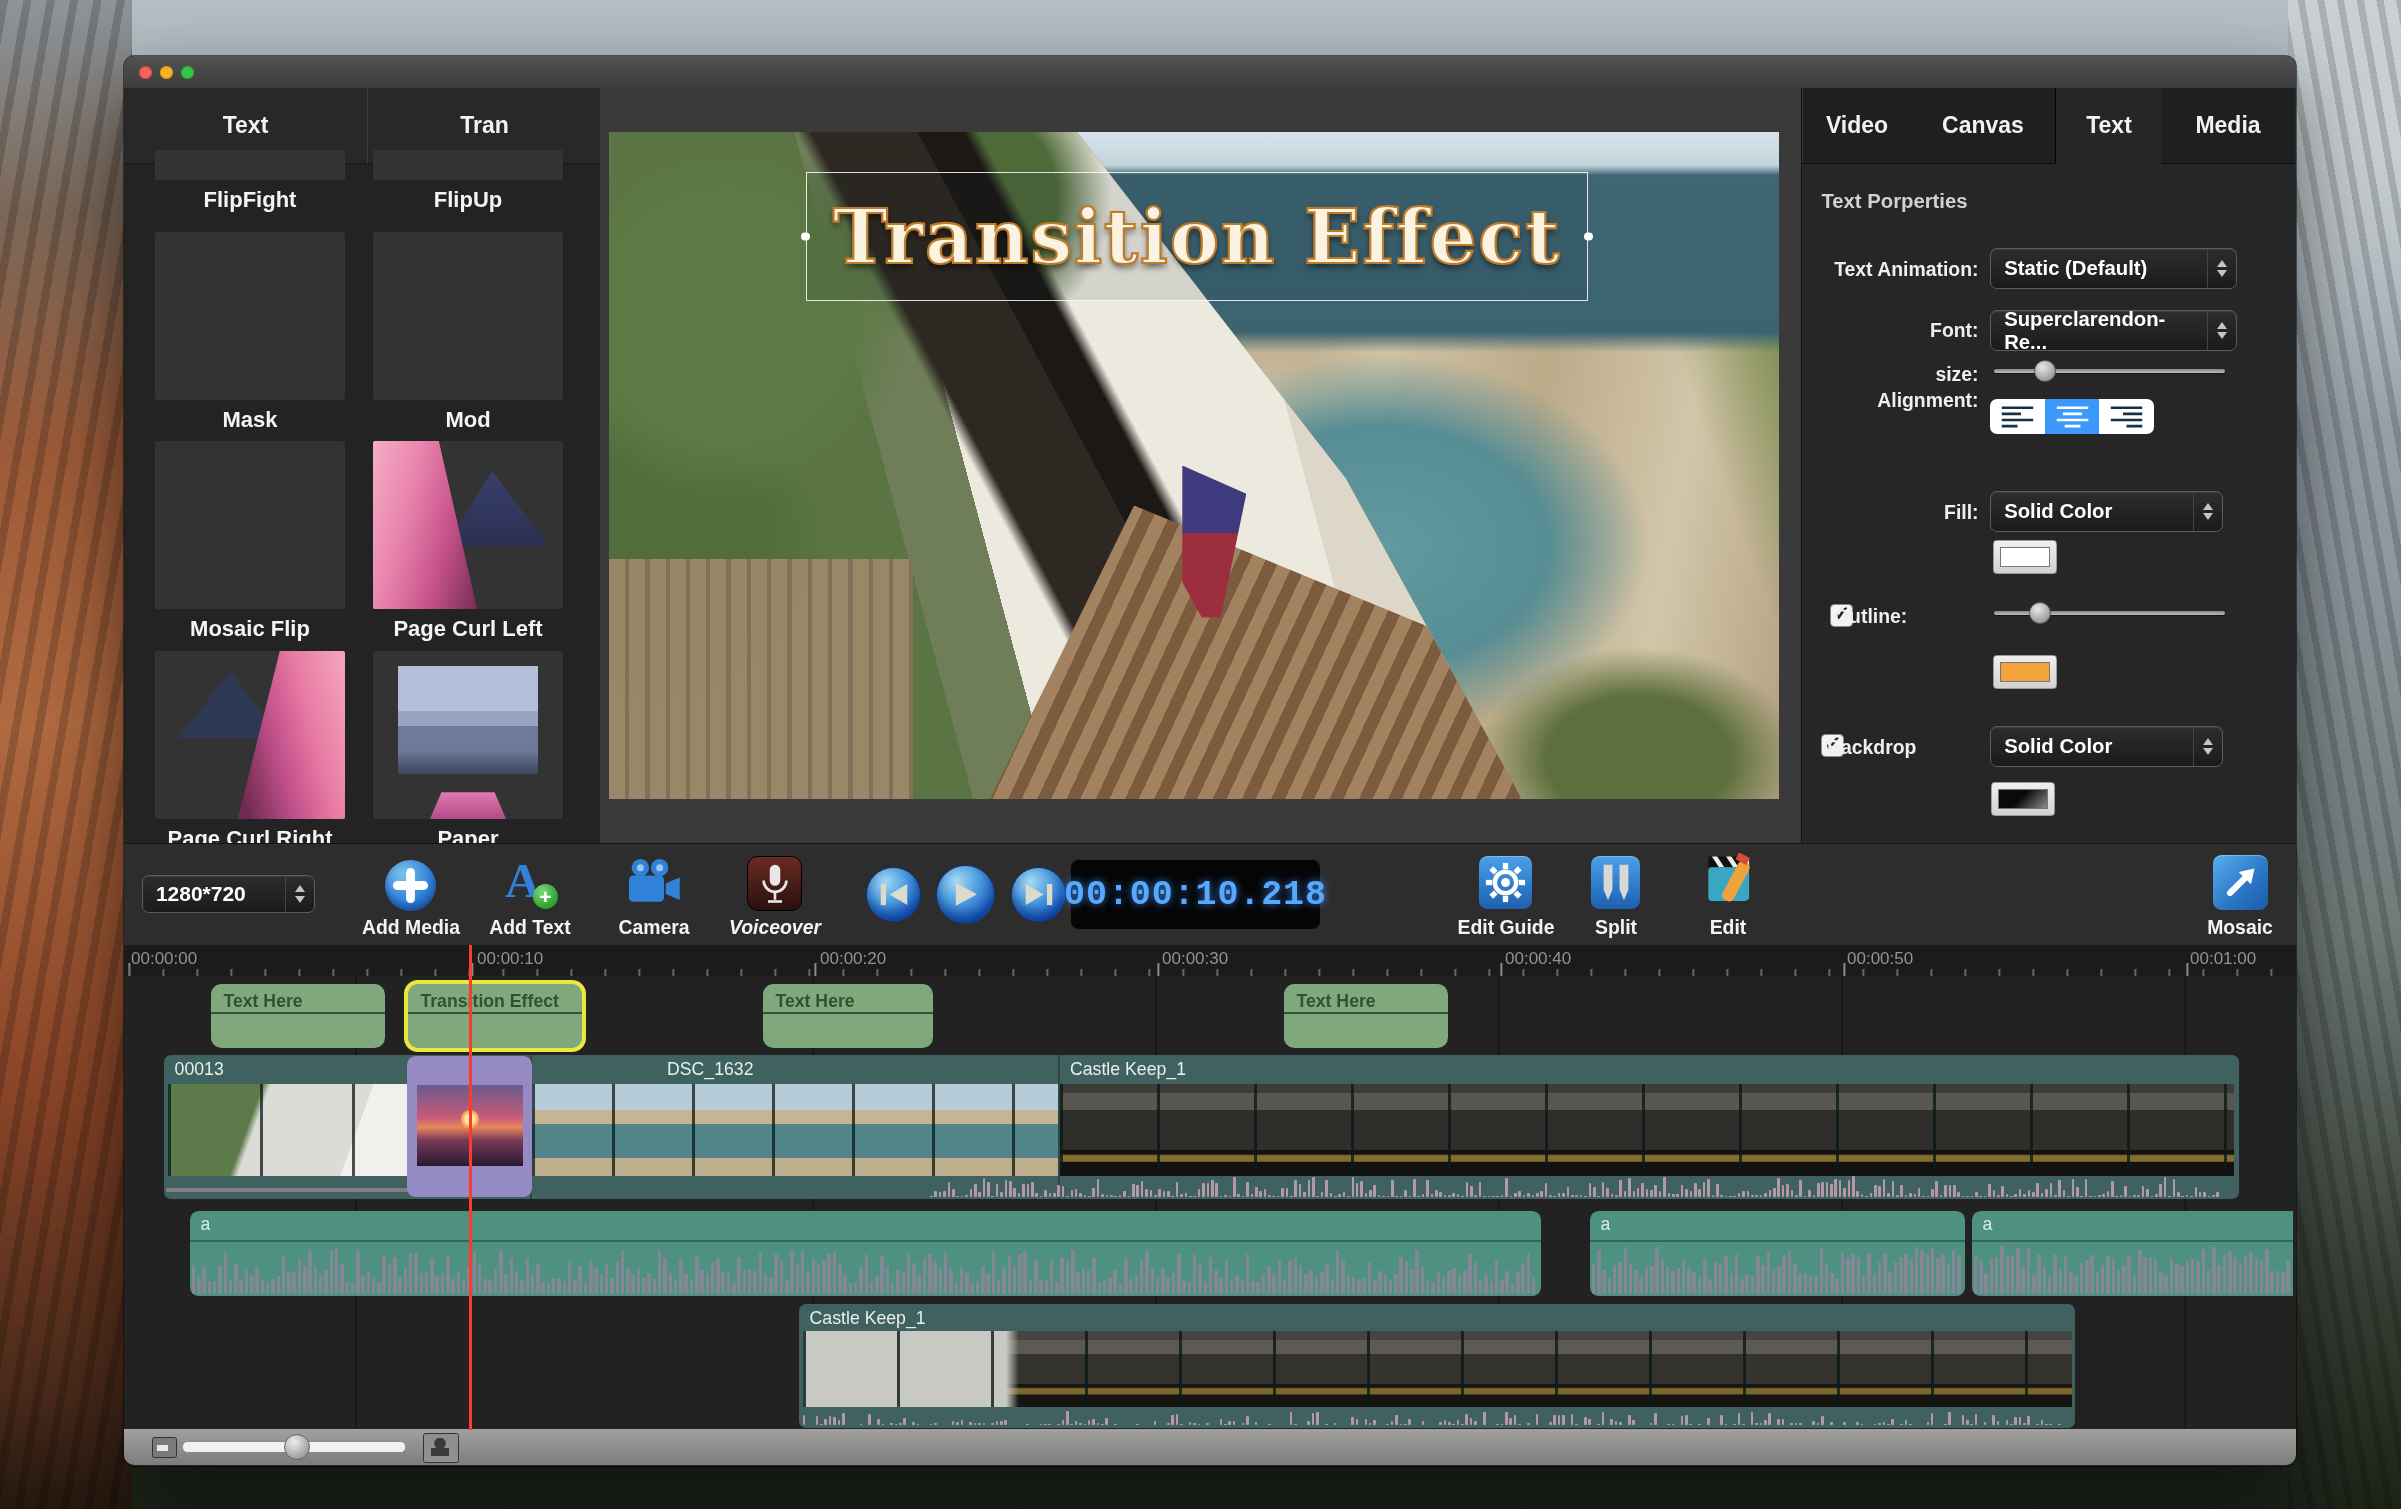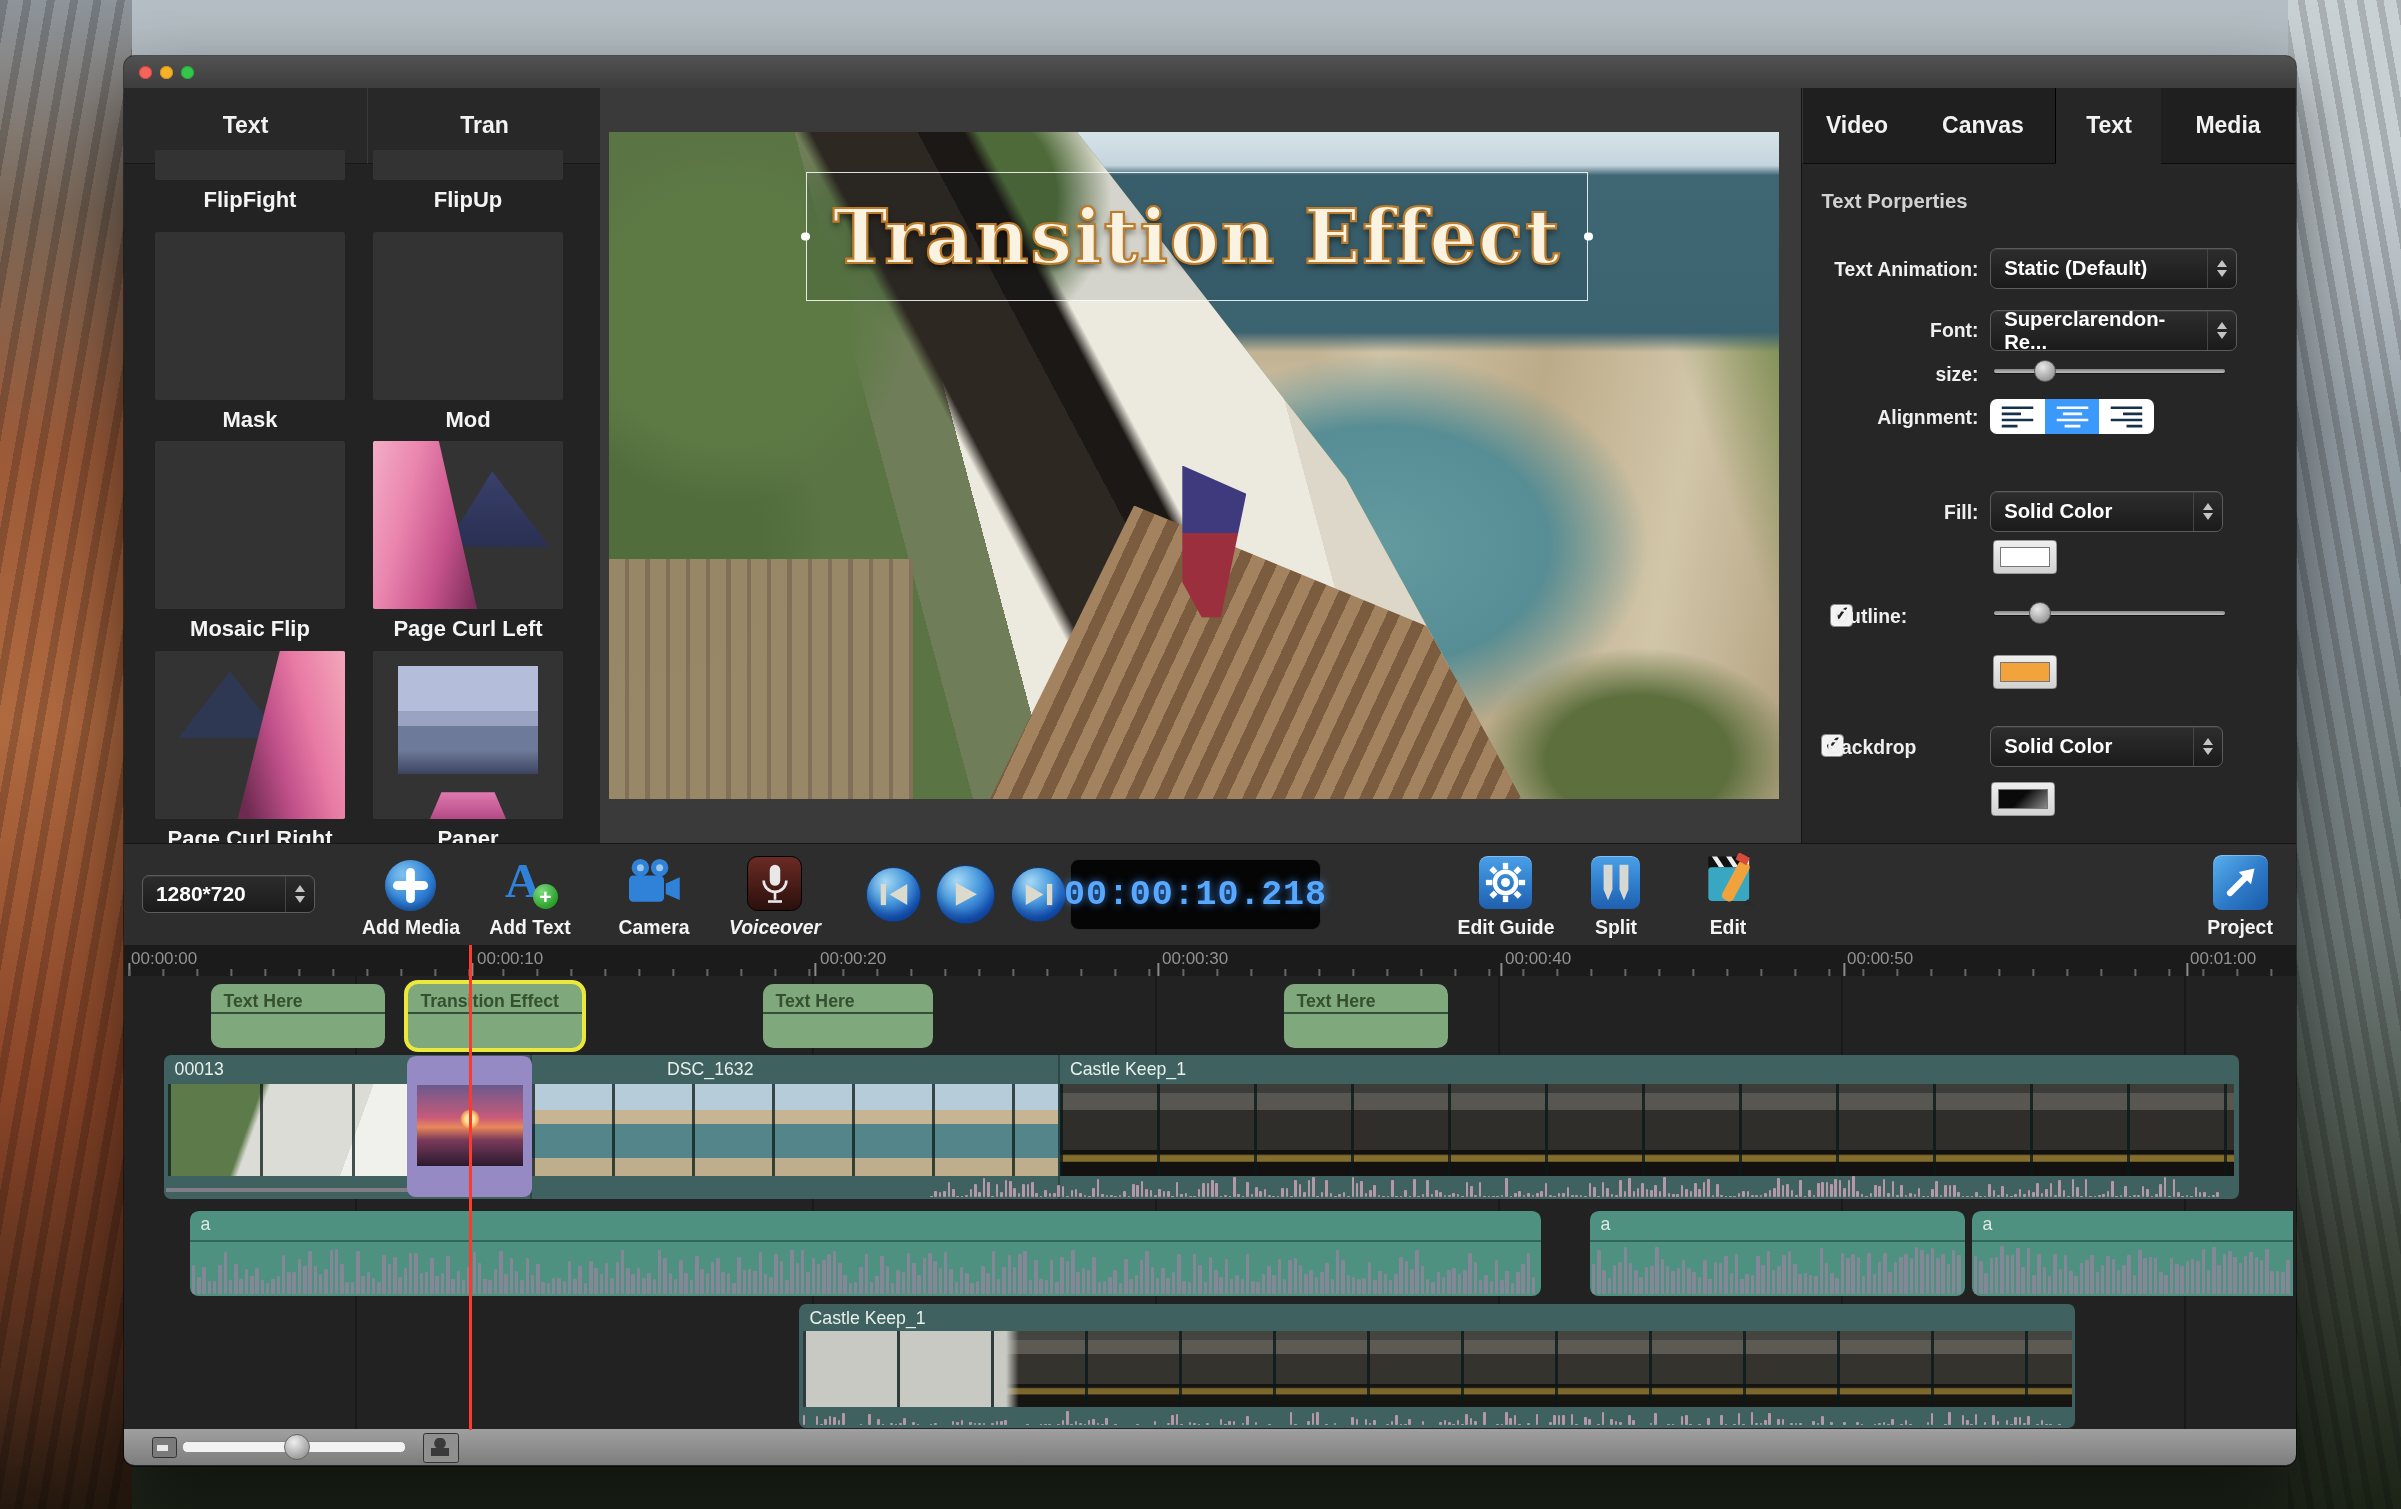"Alignment:" div.plabel { top: 318px -> 301px }
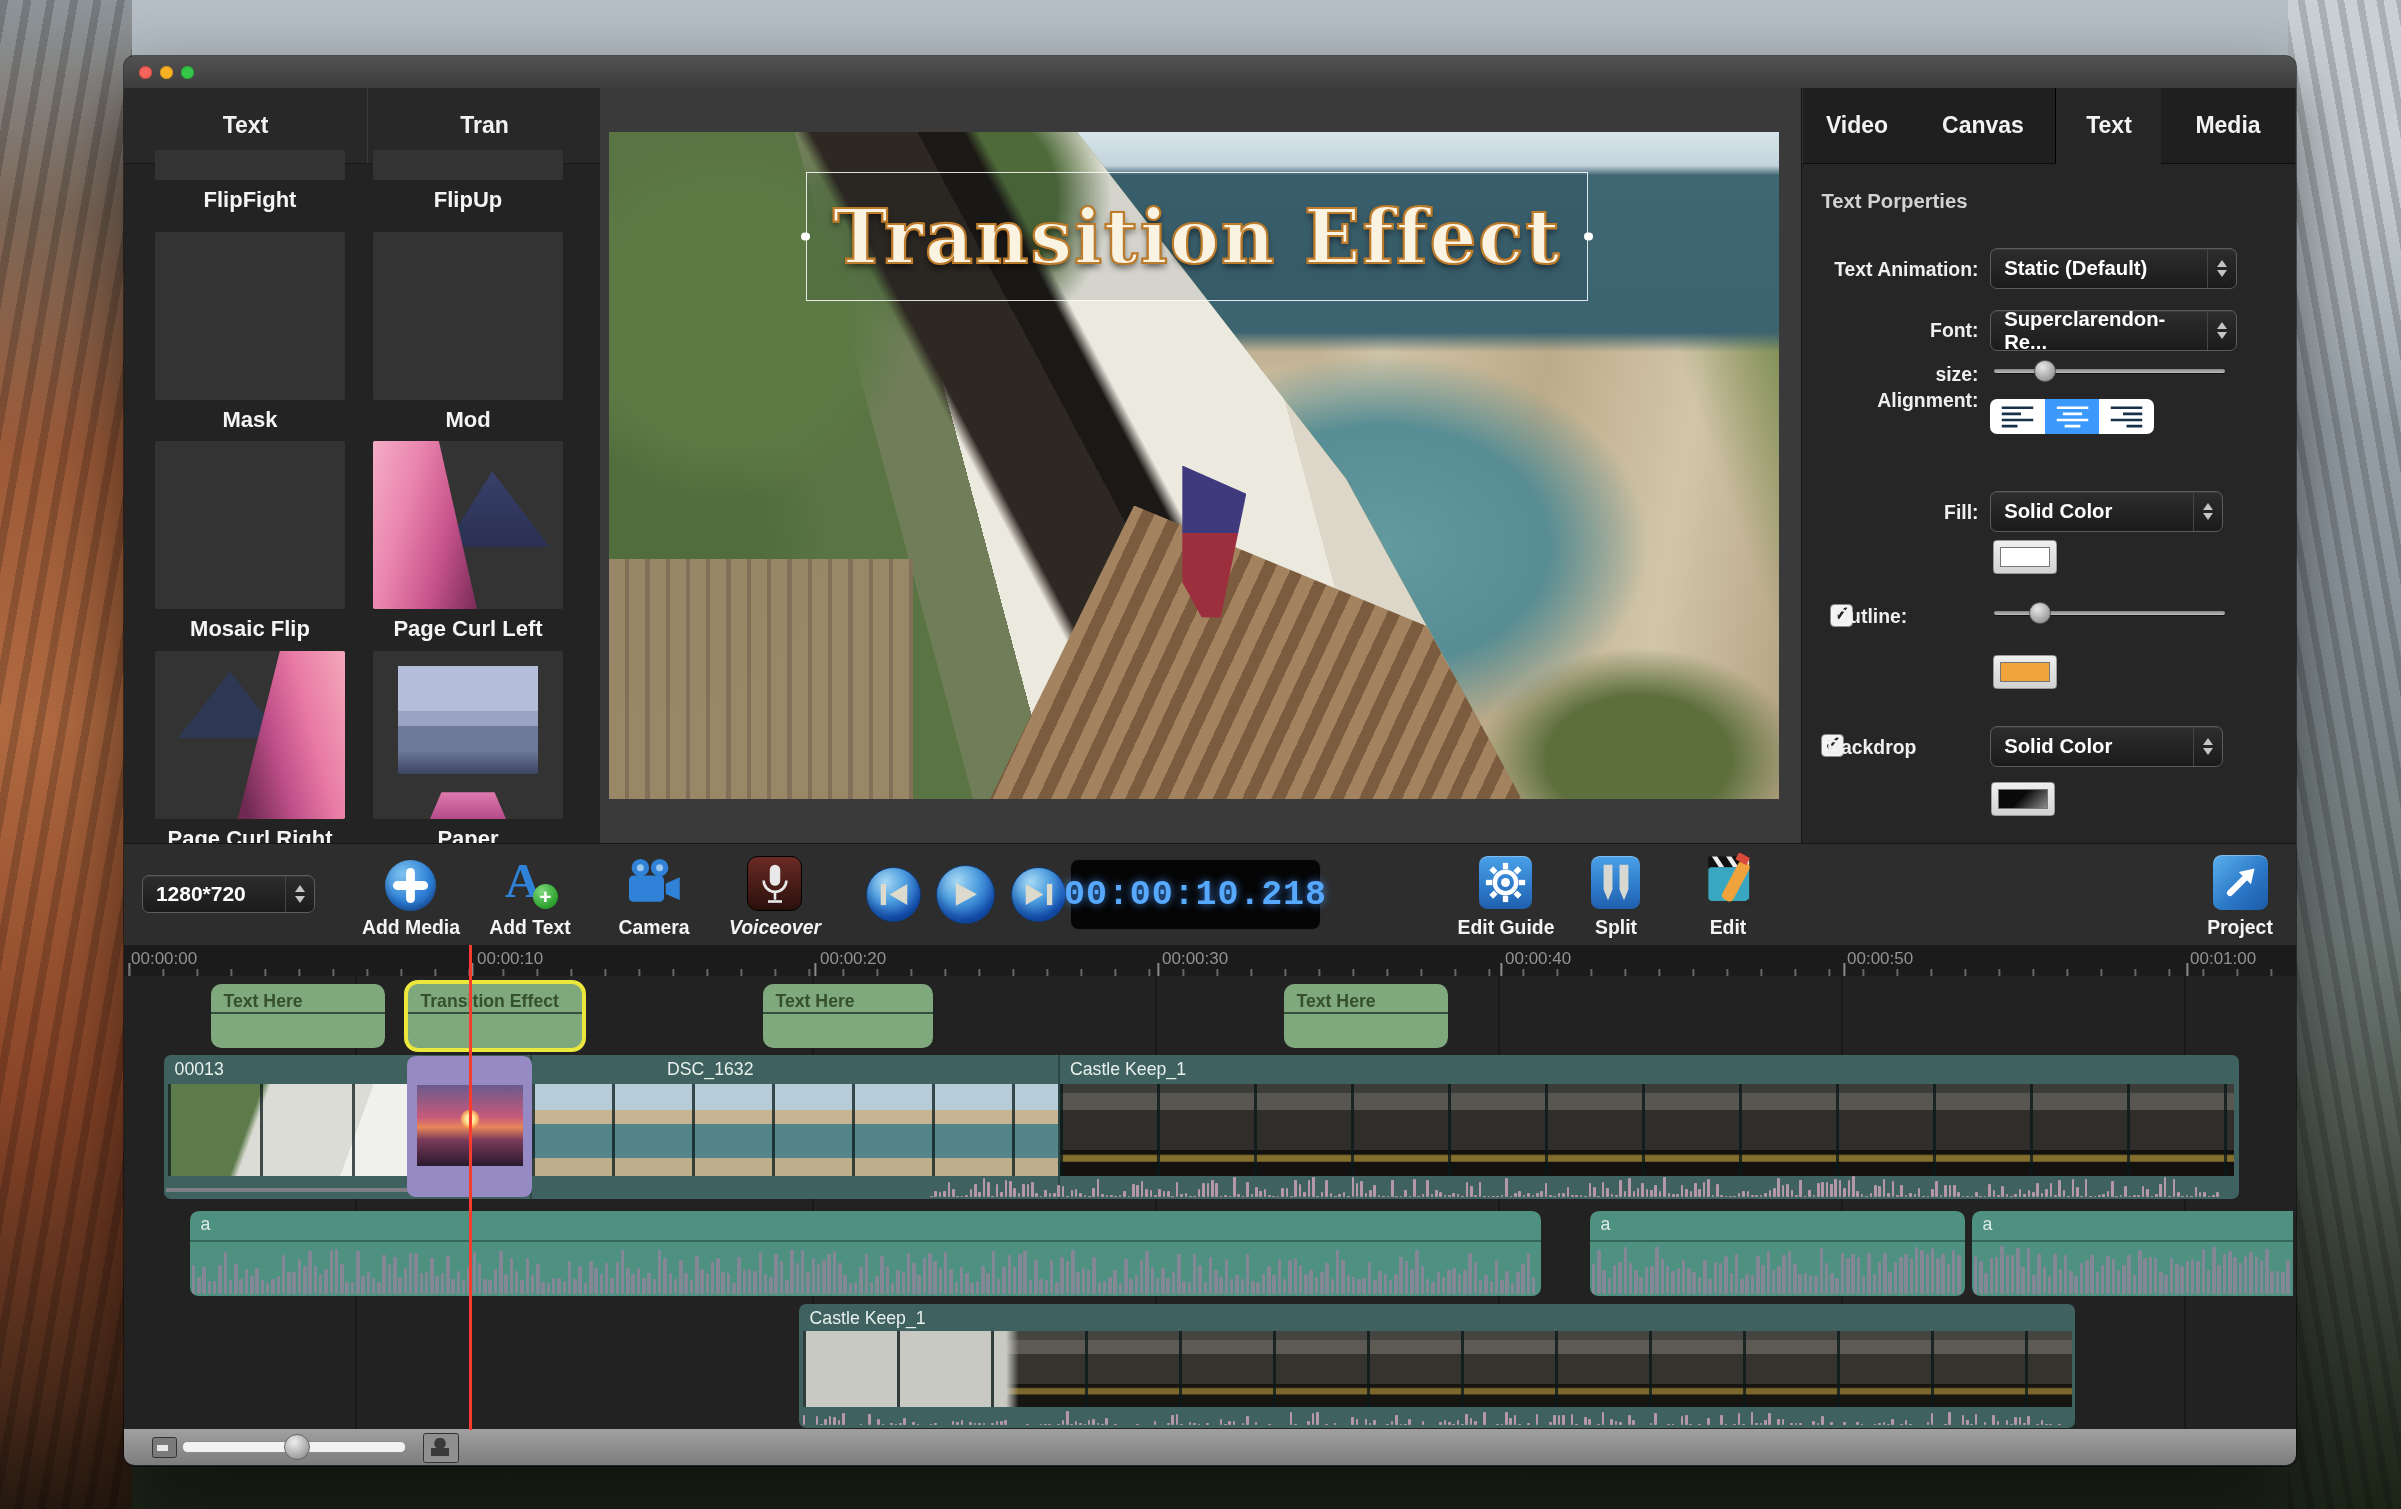"Project" div.tb-label { text: Project -> Mosaic }
